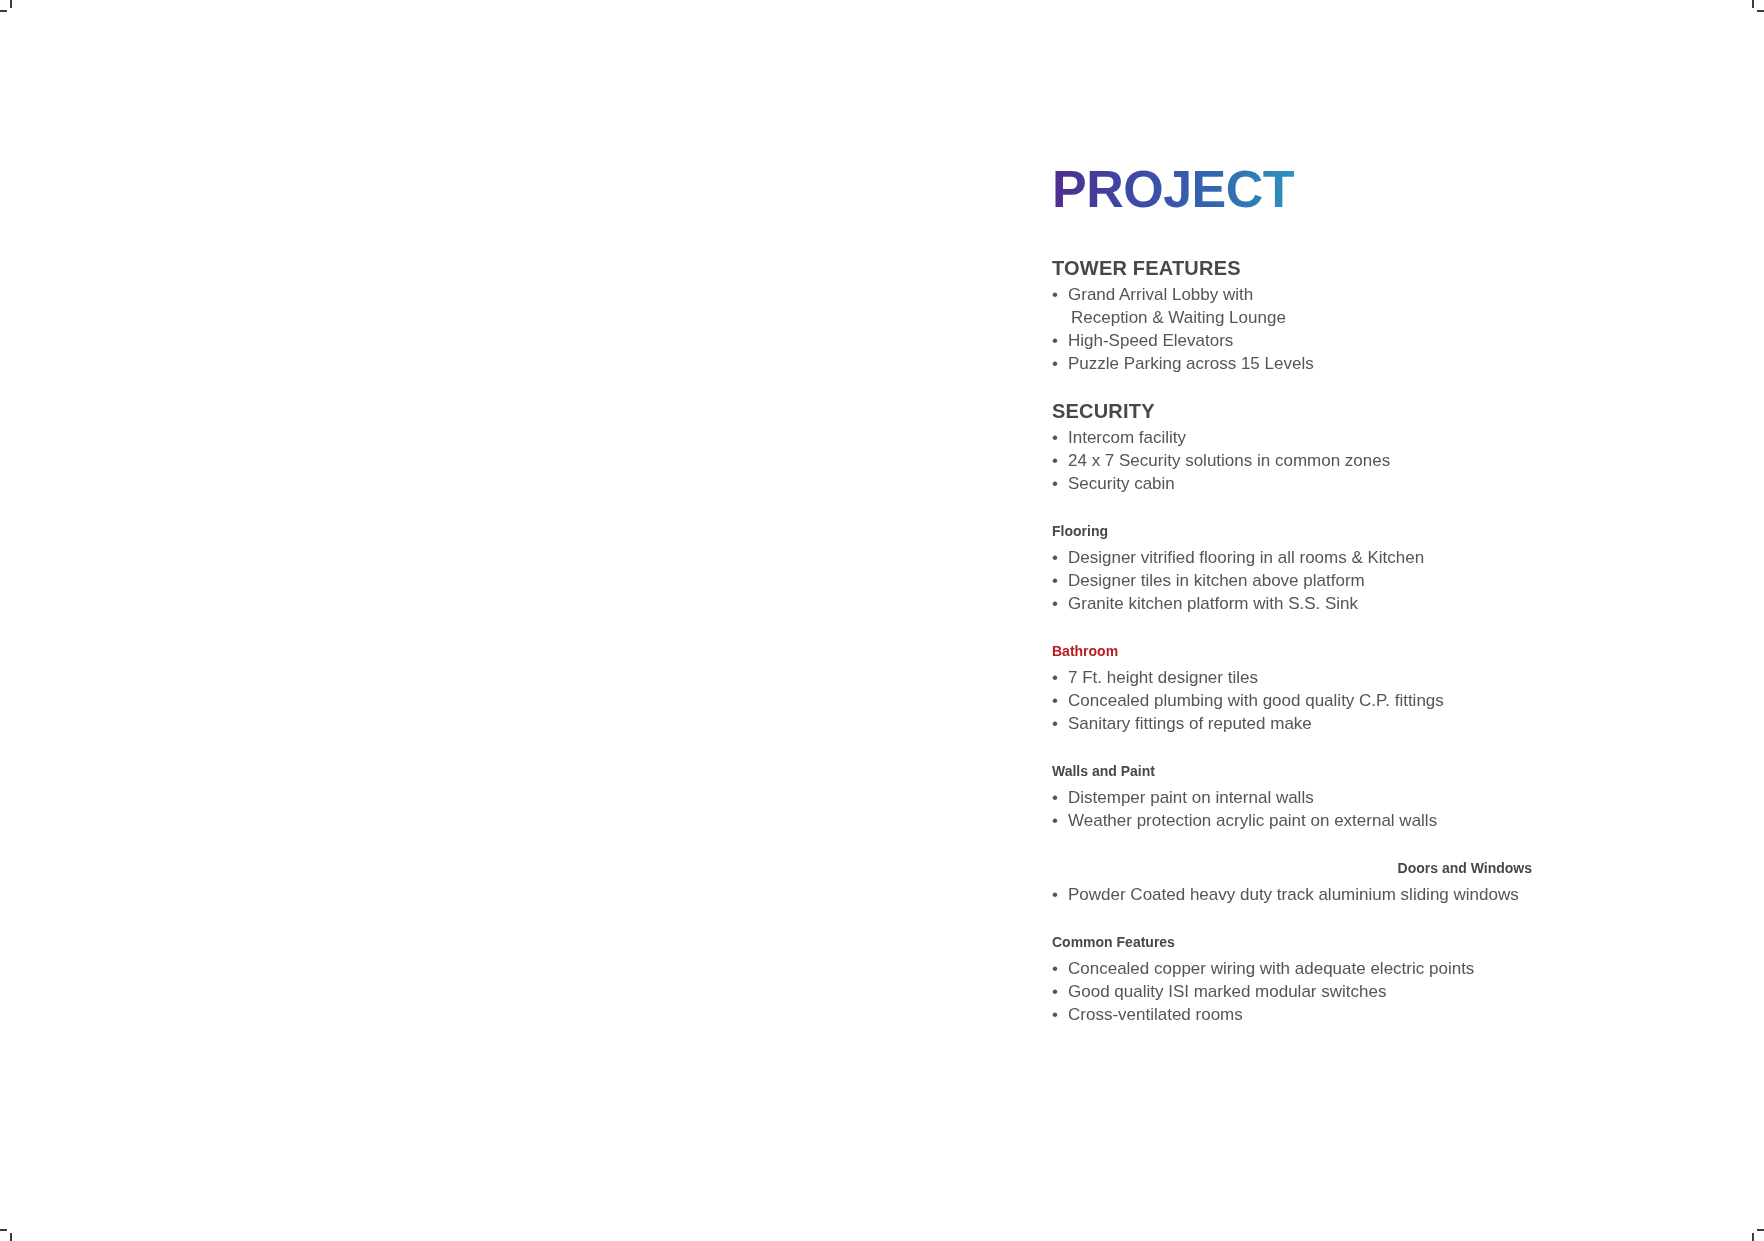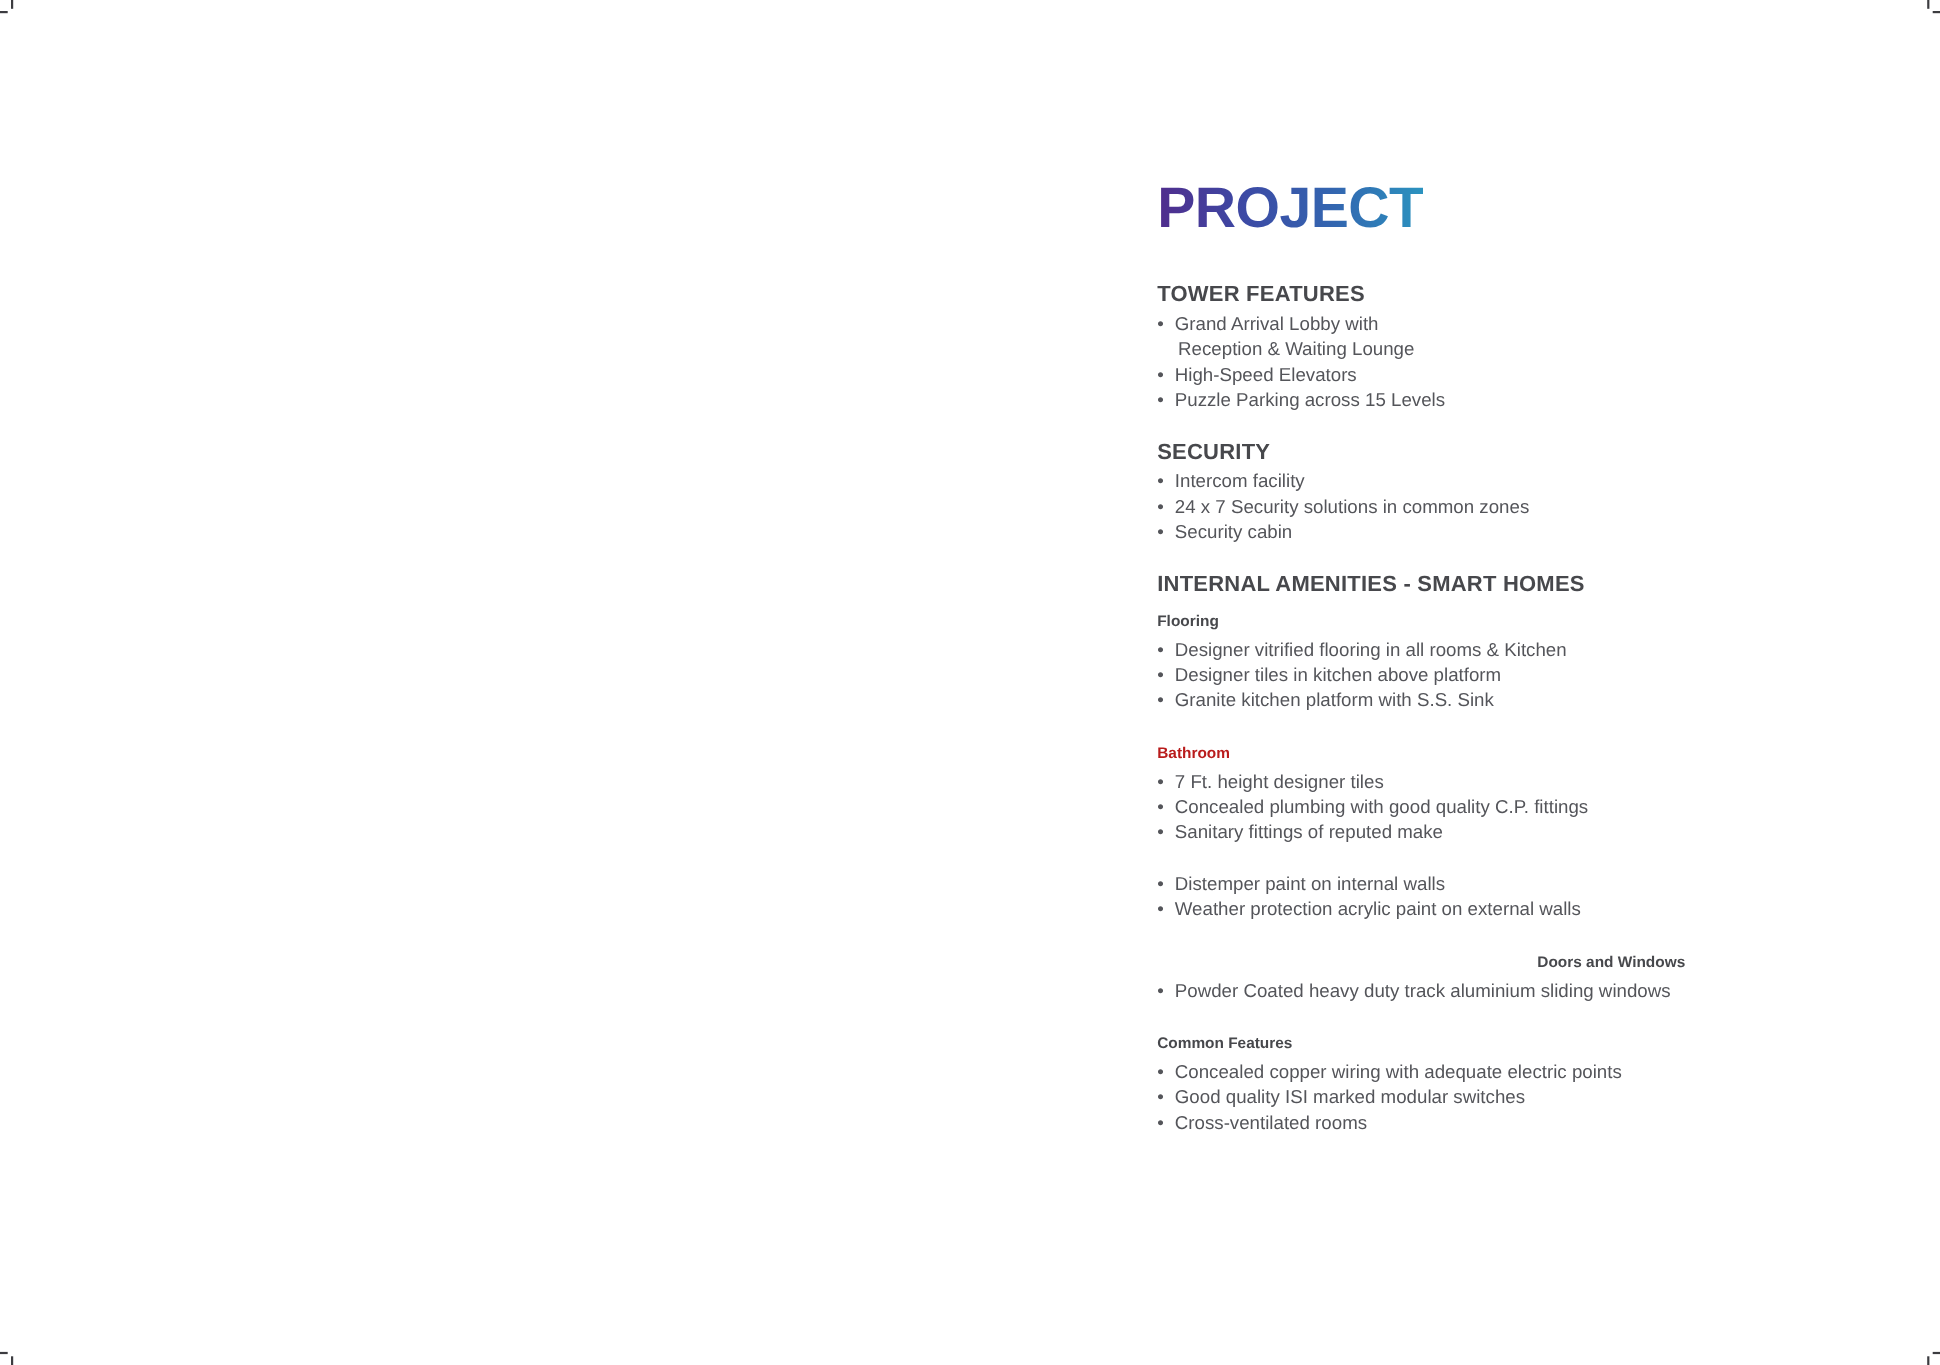"INTERNAL AMENITIES - SMART HOMES" div.section-heading { html: <div>INTERNAL AMENITIES - SMART HOMES</div> -> none }
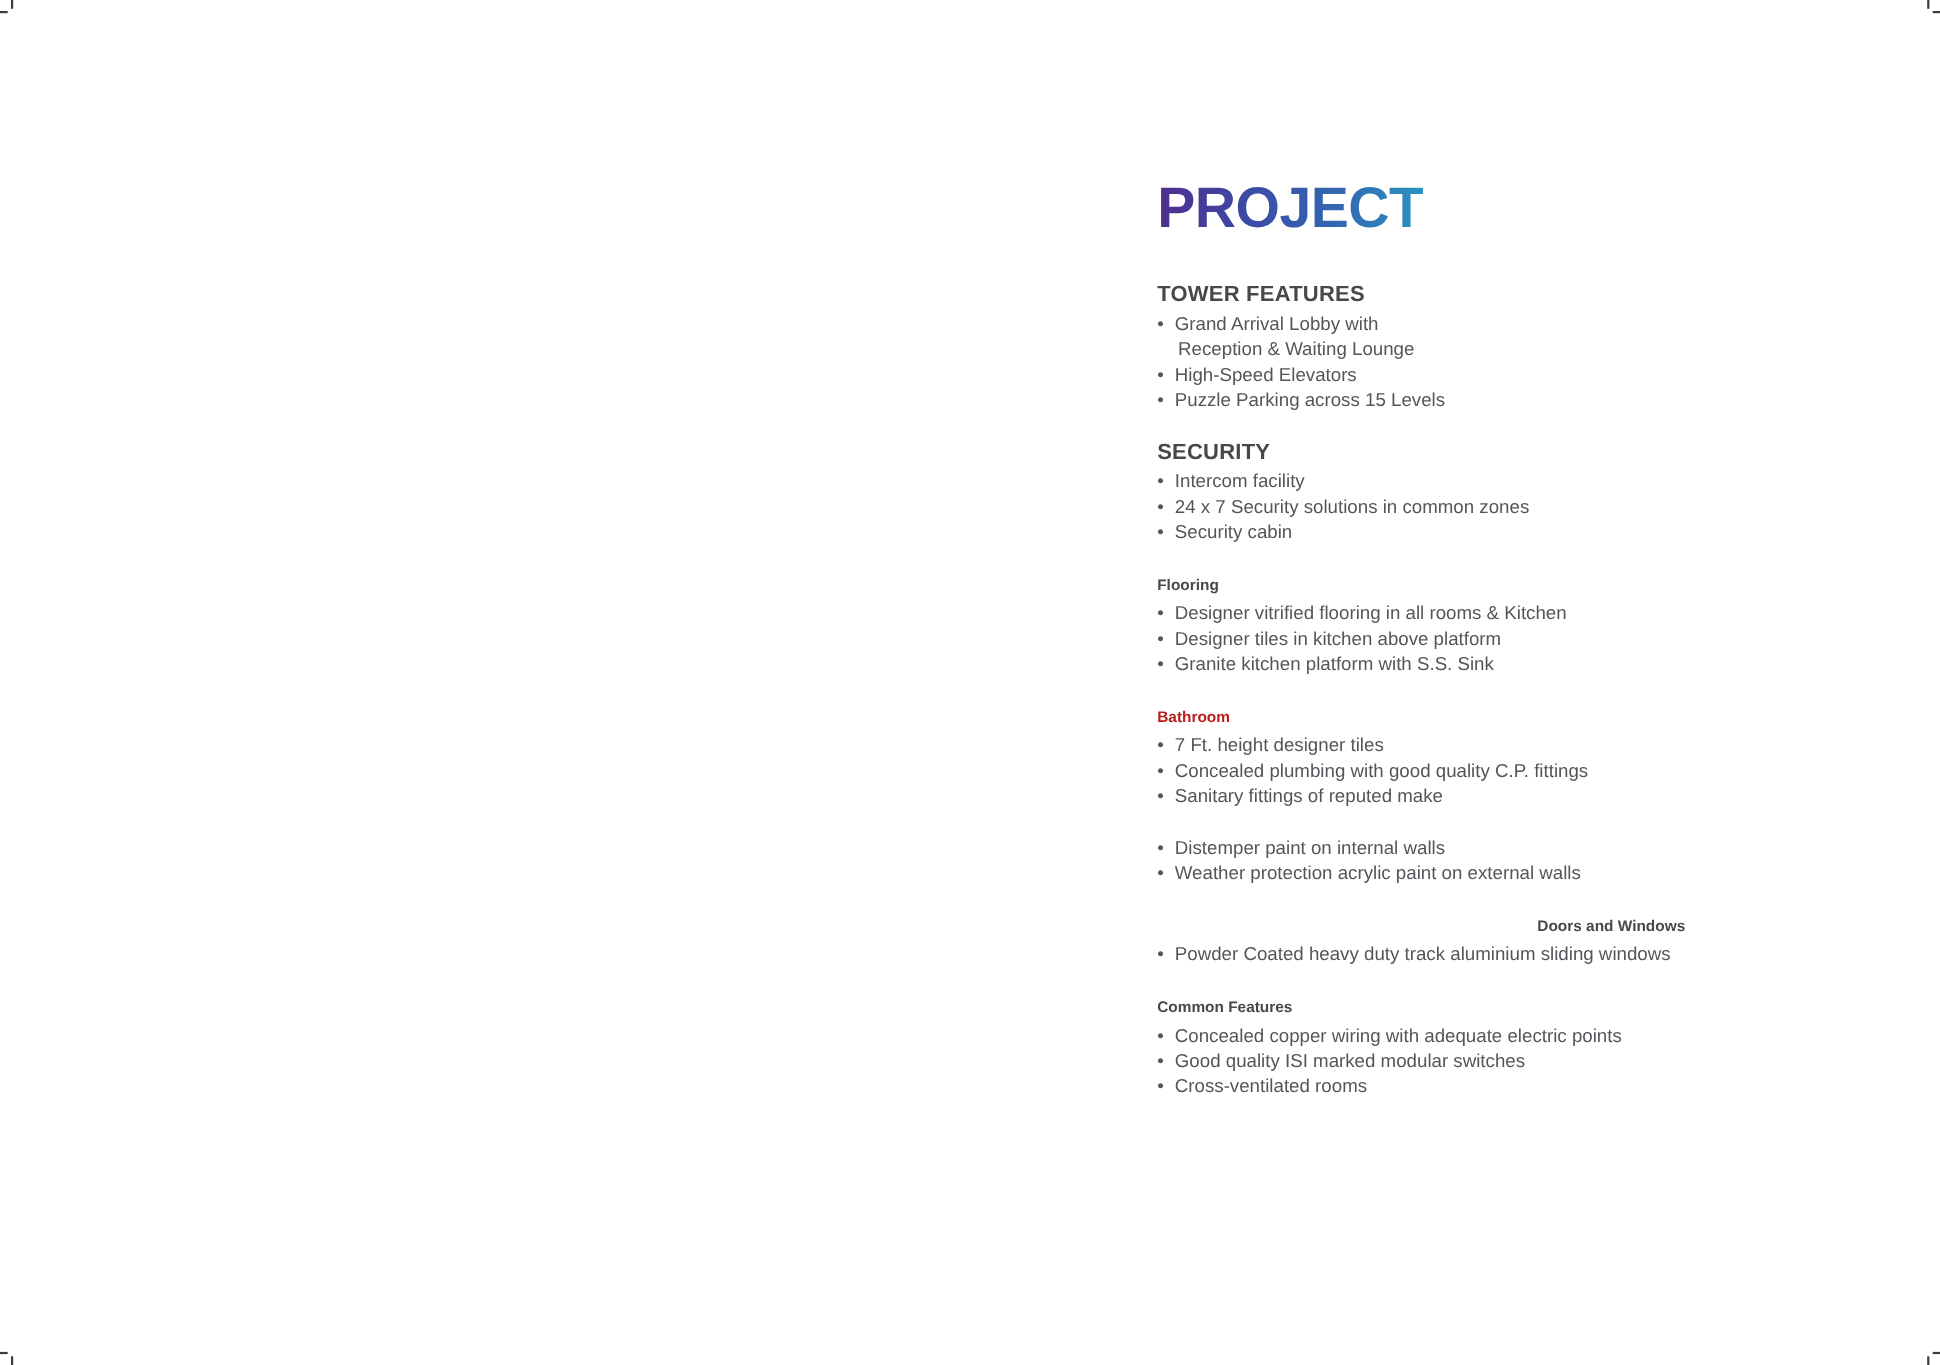"Walls and Paint" div.sub-heading { html: none -> <div>Walls and Paint</div> }
